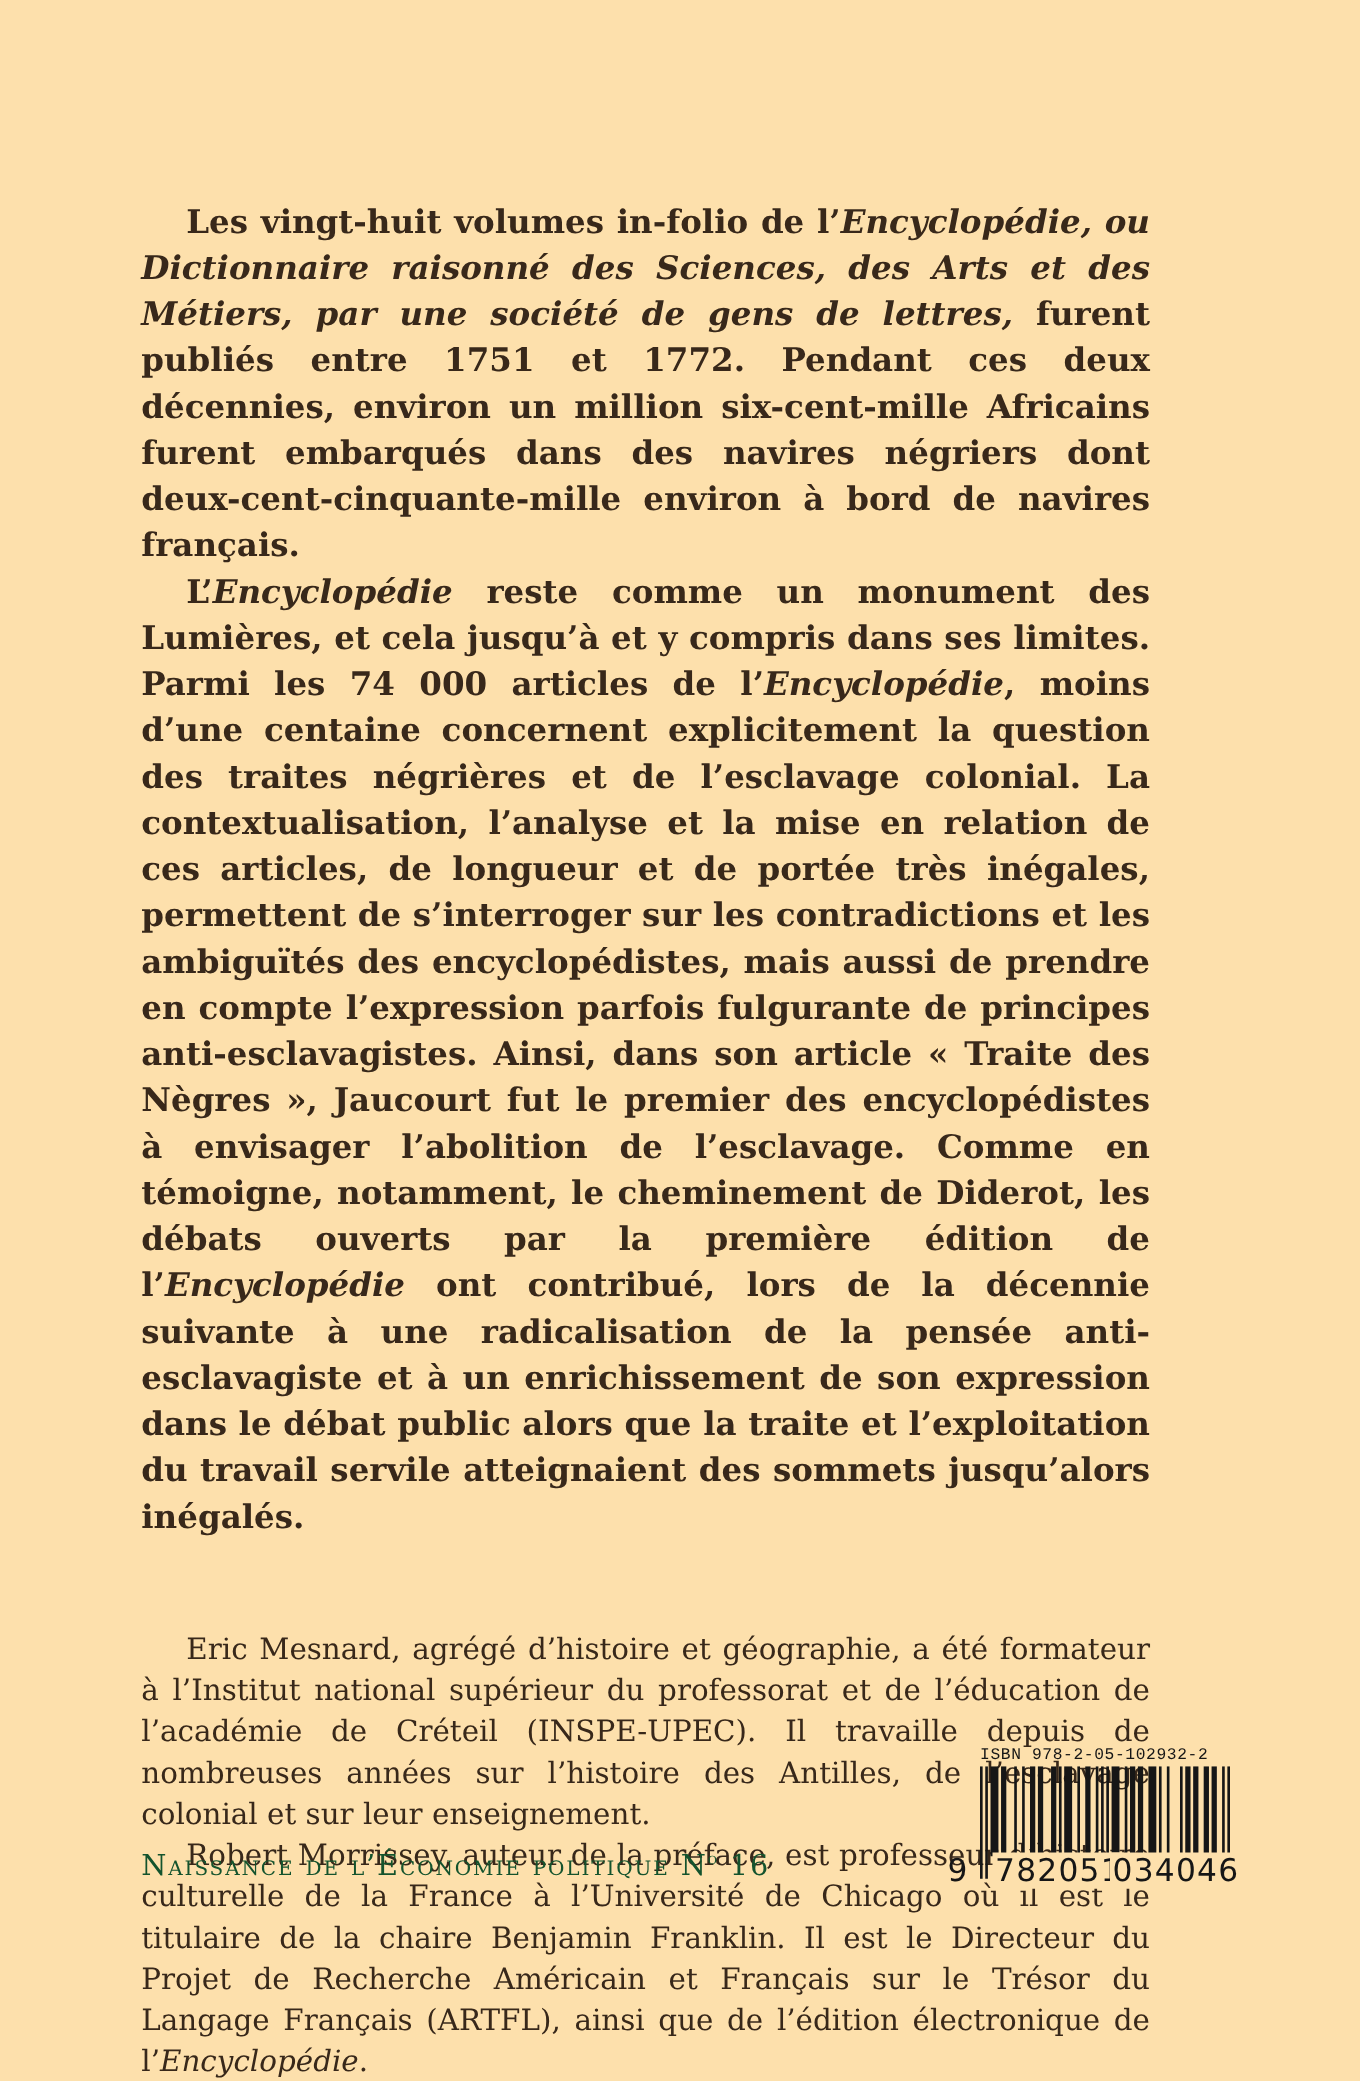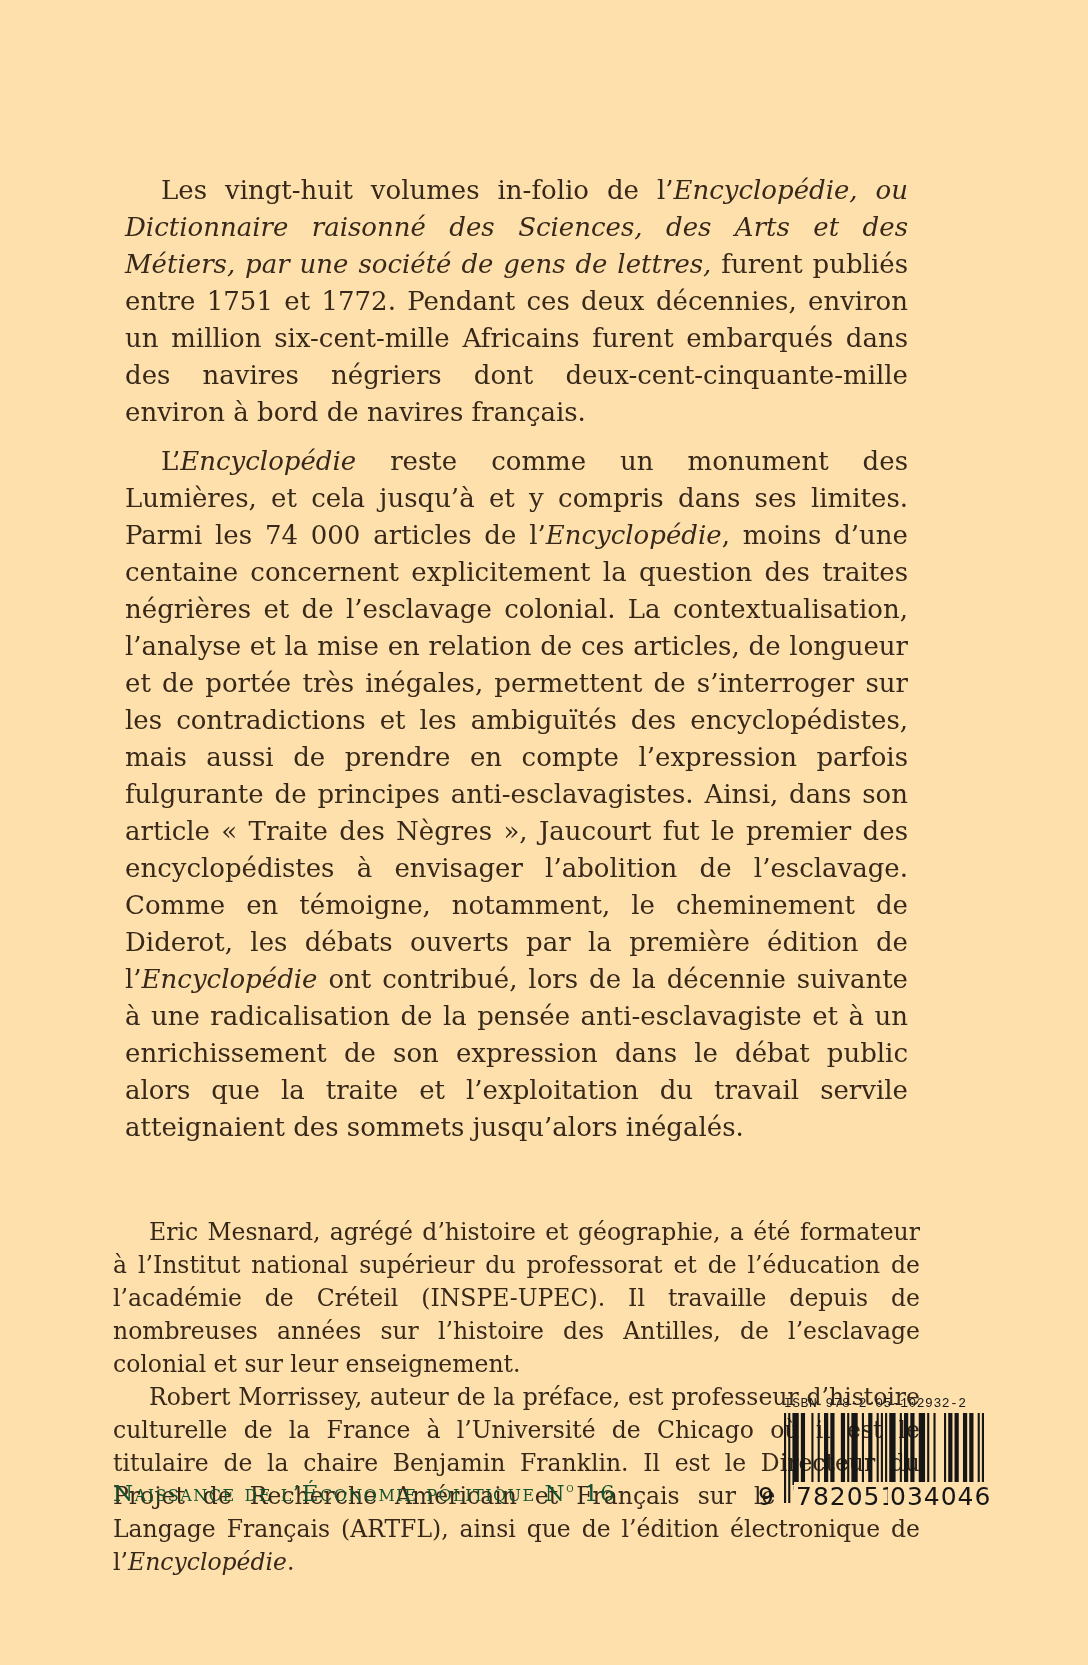"Les vingt-huit volumes in-folio de" .desc p { font-weight: none -> bold; margin: 12px -> 0 }
